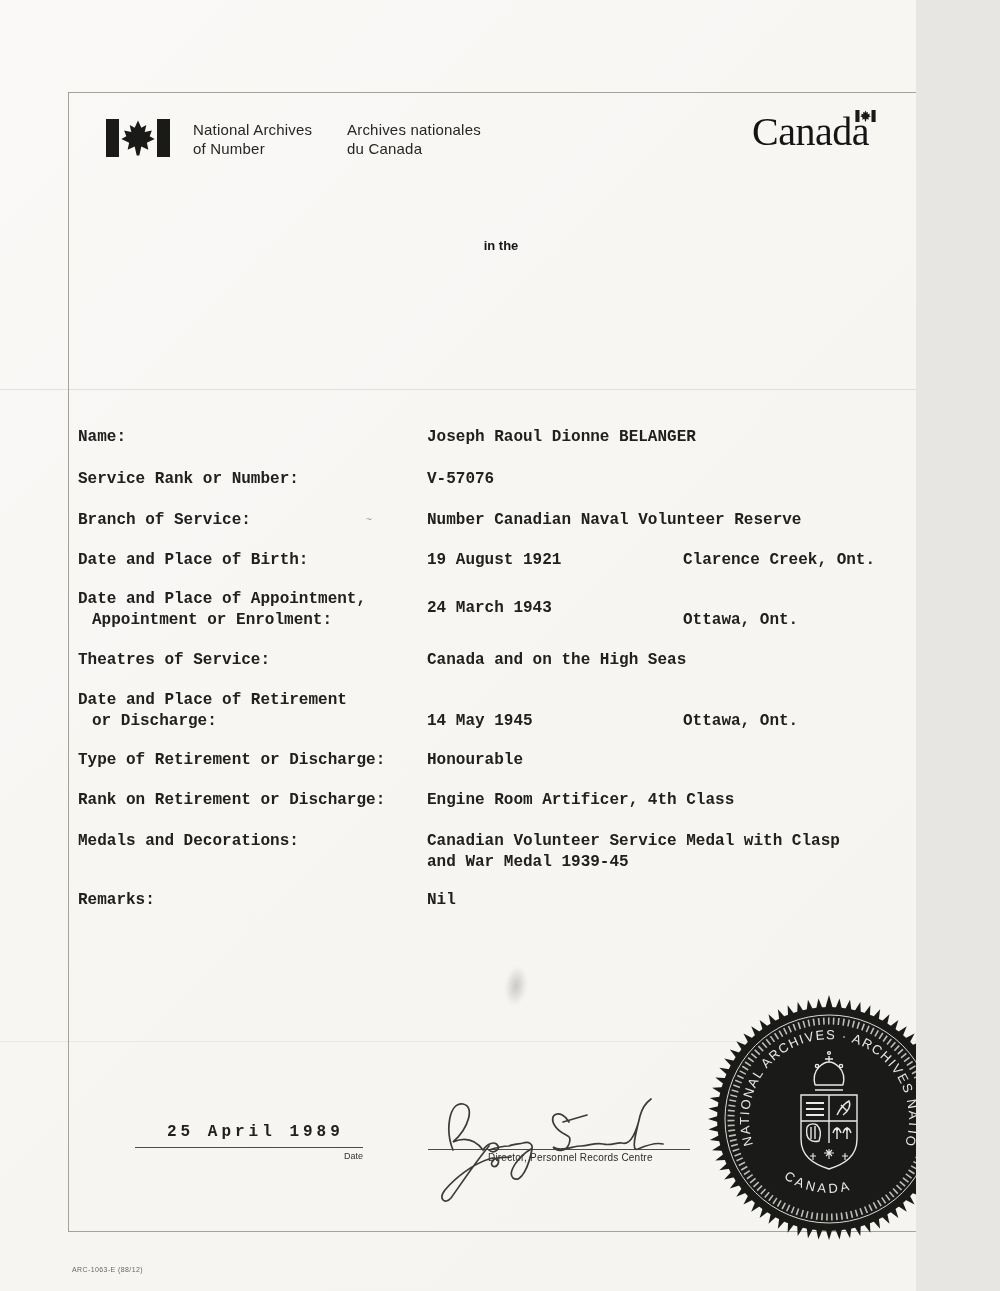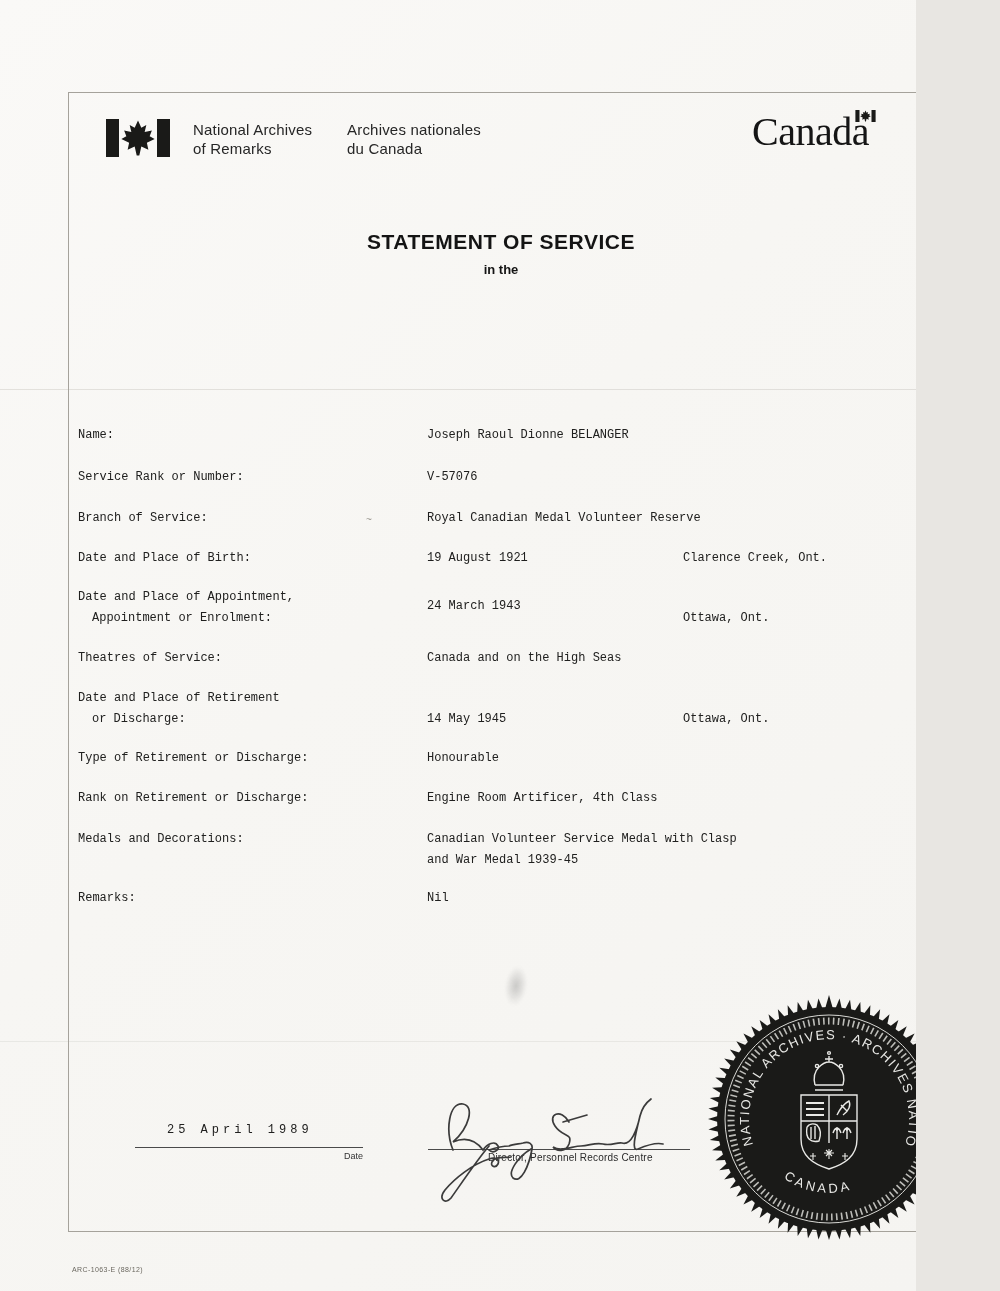"of Remarks" div { text: Remarks -> Number }
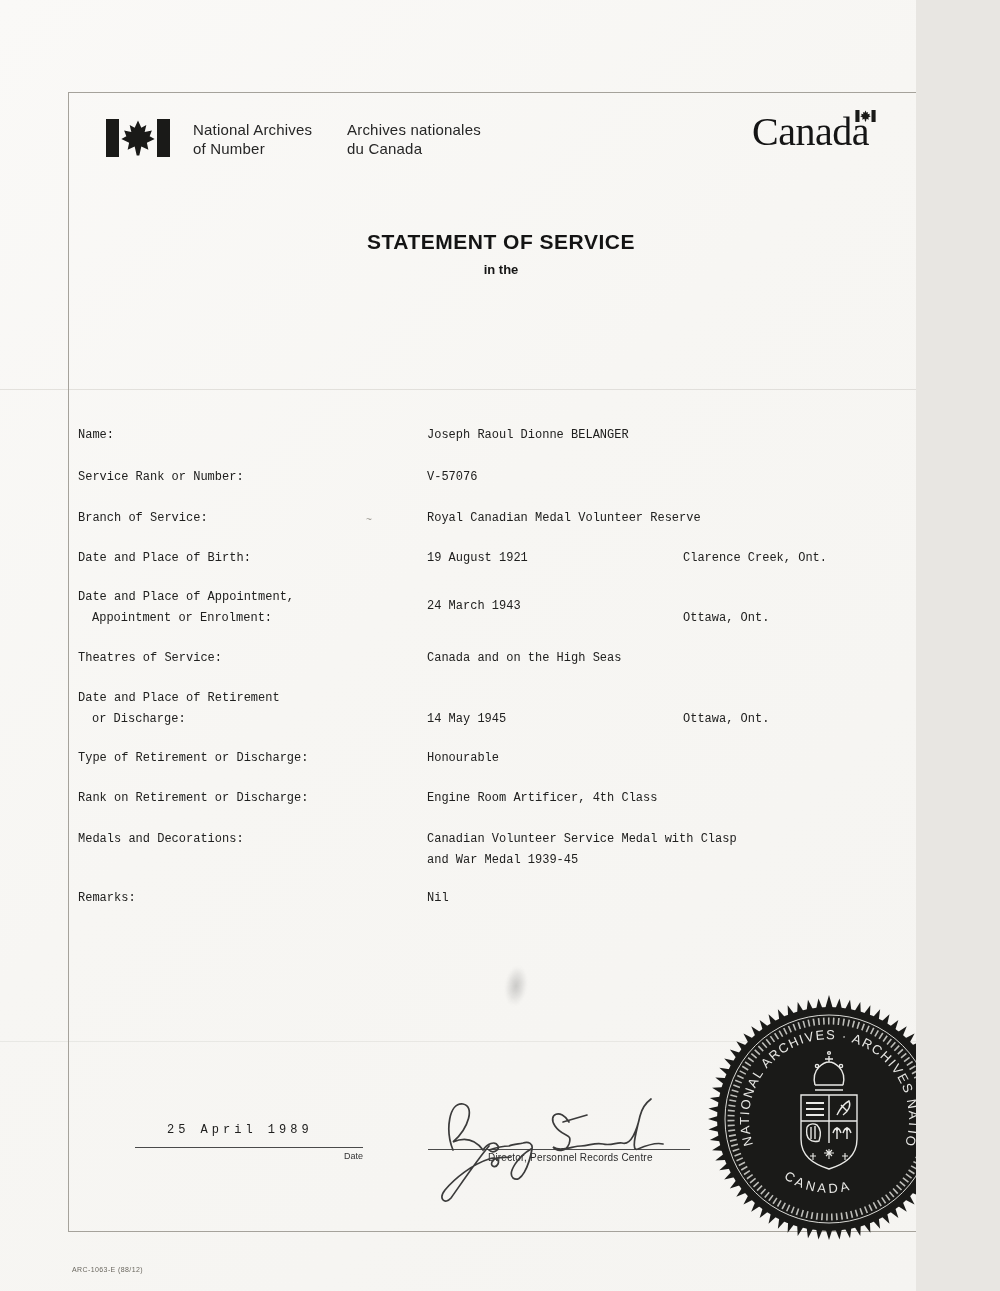"STATEMENT OF SERVICE" div.title-1 { html: <div>STATEMENT OF SERVICE</div> -> none }
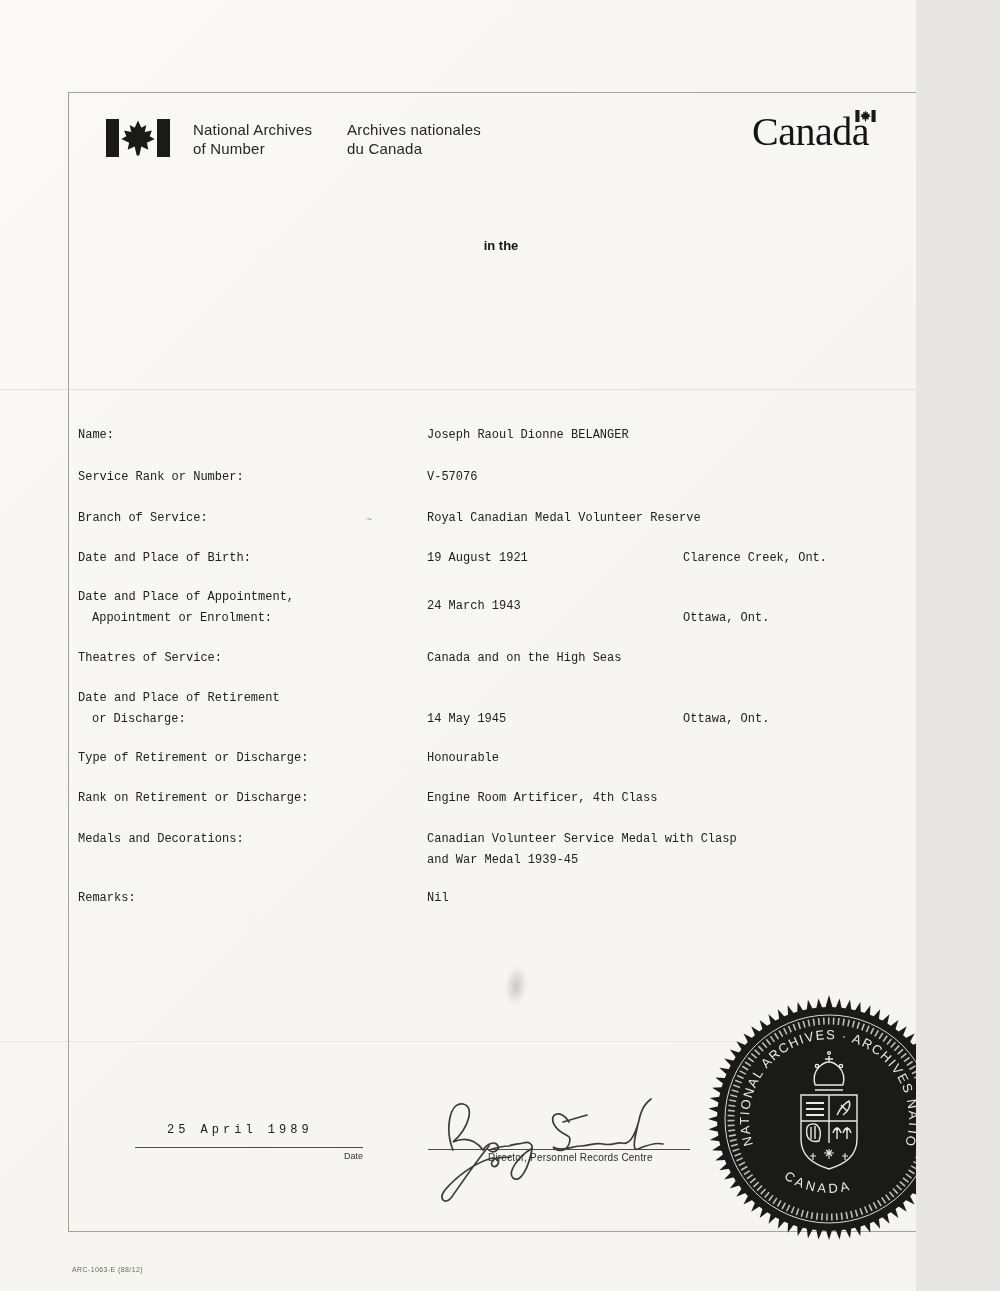"Name:" .tw { font-size: 12px -> 16px; font-weight: normal -> bold }
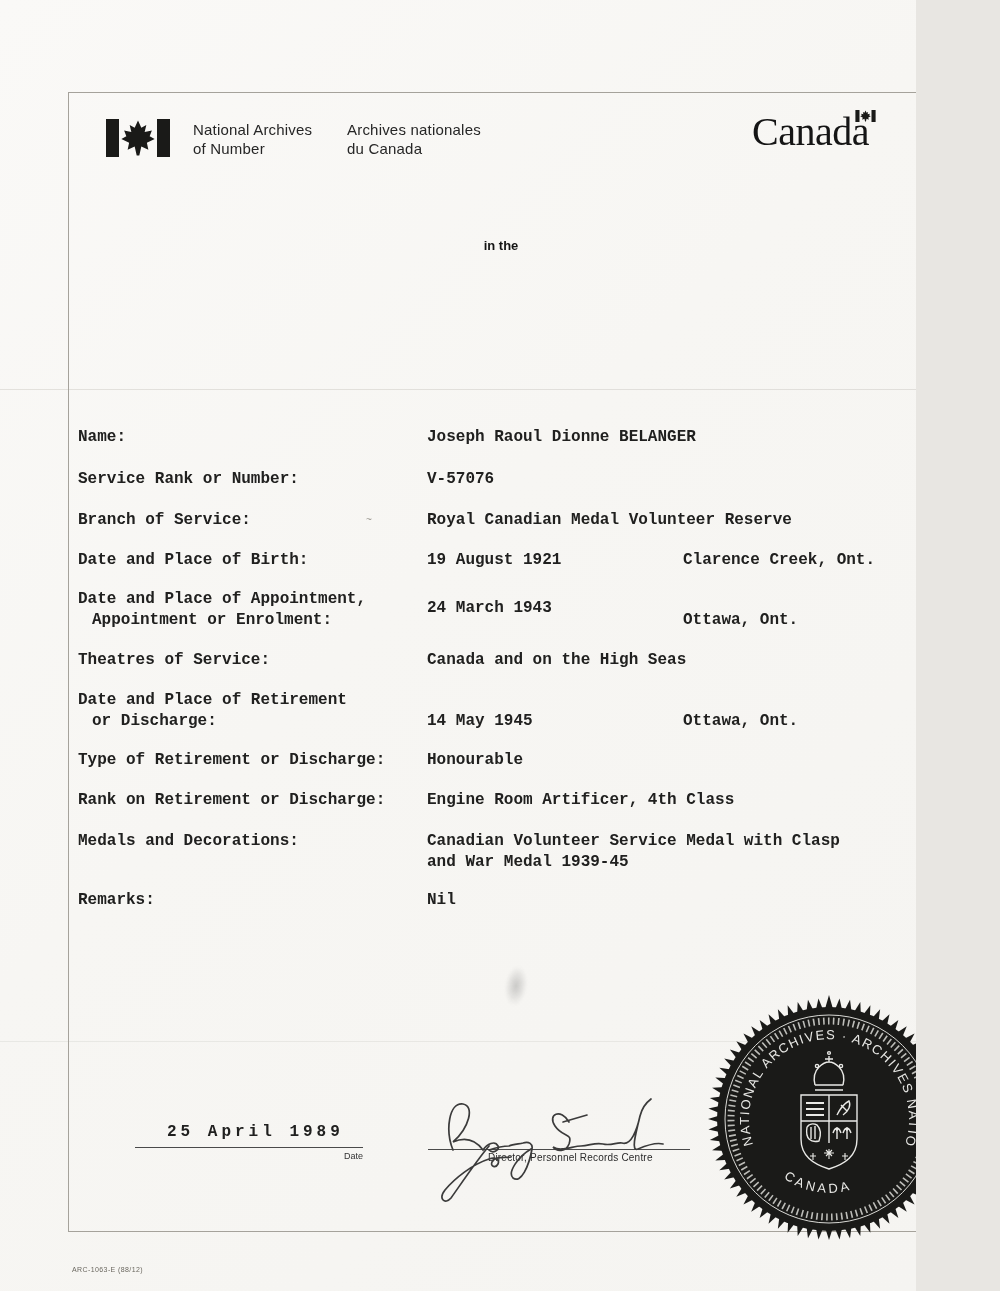"Royal Canadian Medal Volunteer Reserve" span.tw { text: Royal Canadian Medal -> Number Canadian Naval }
